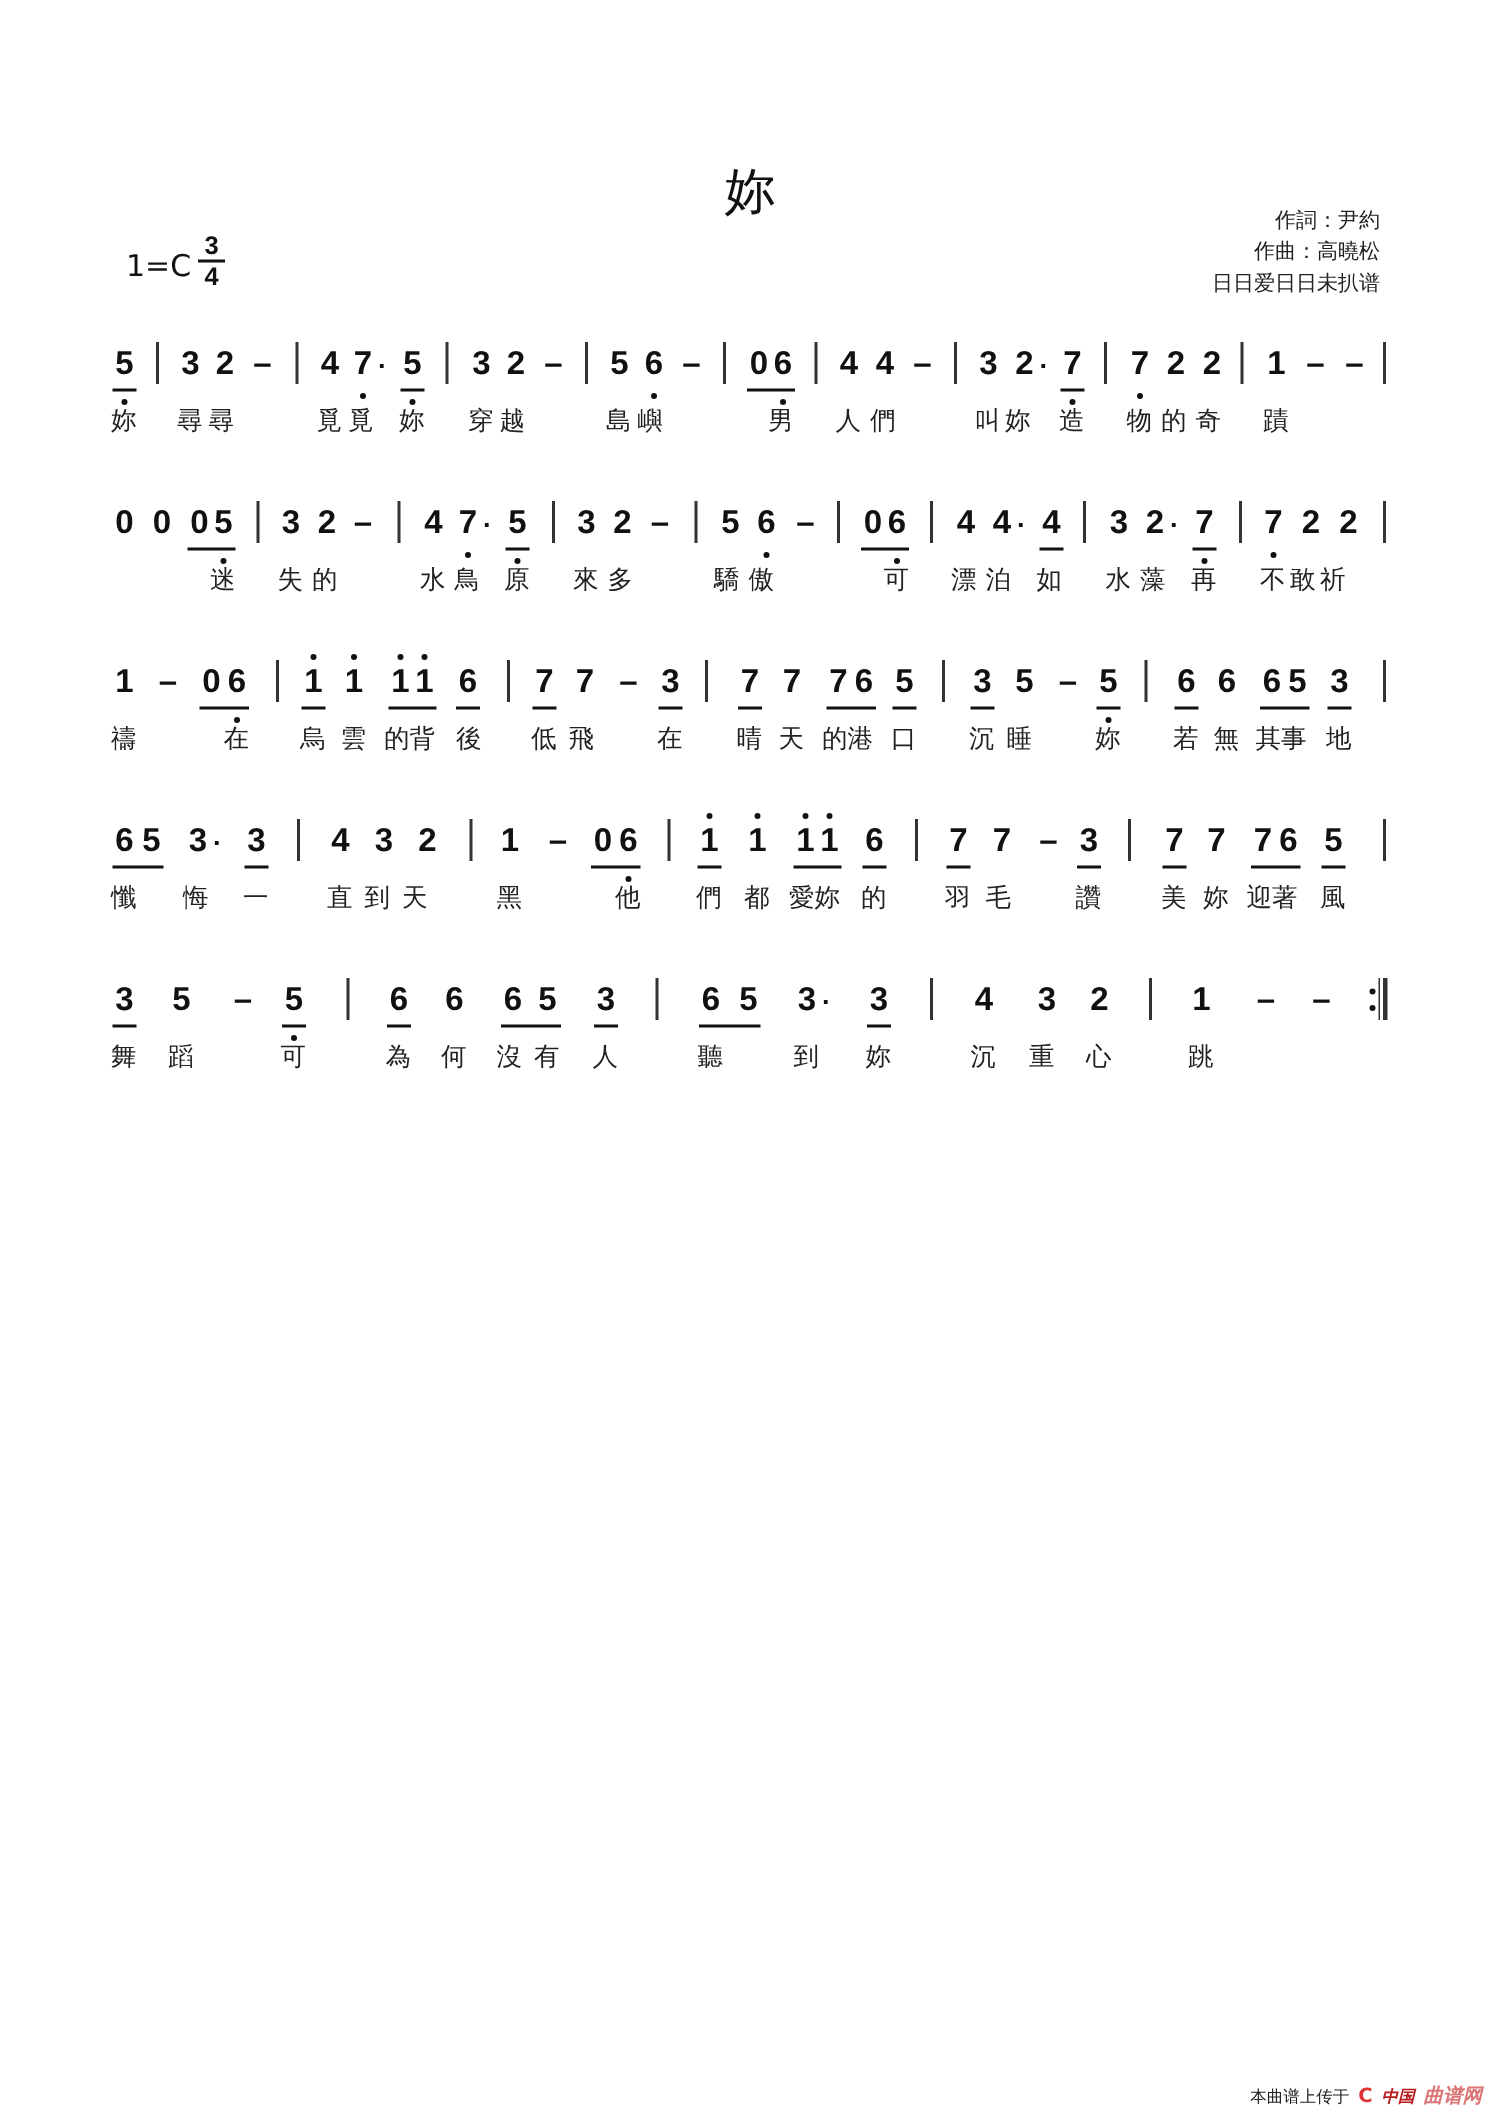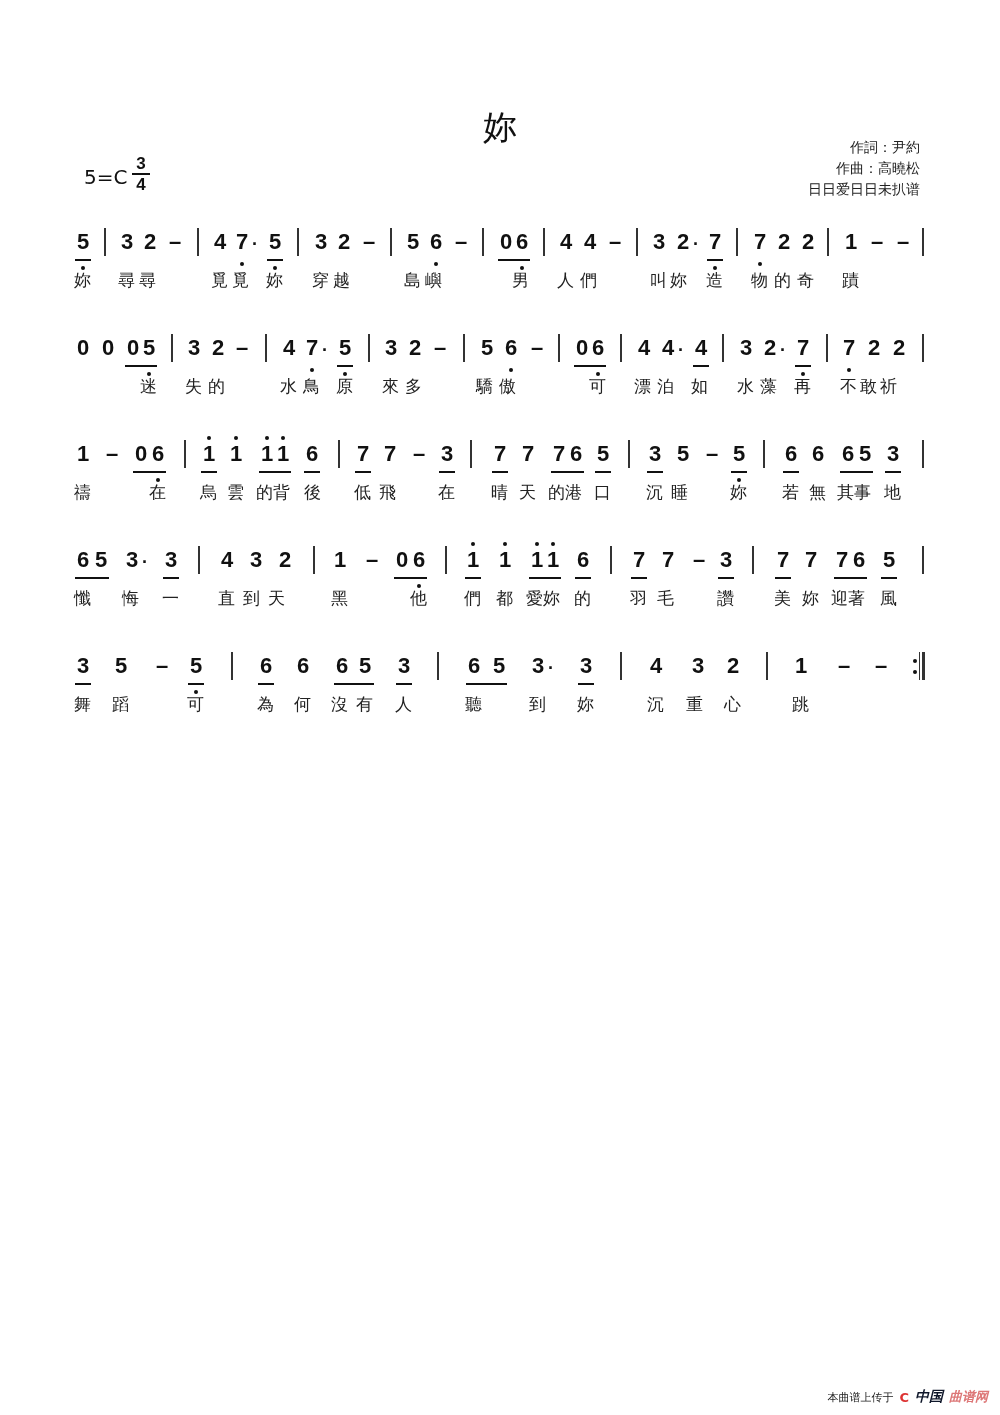"5=C" div.key { text: 5 -> 1 }
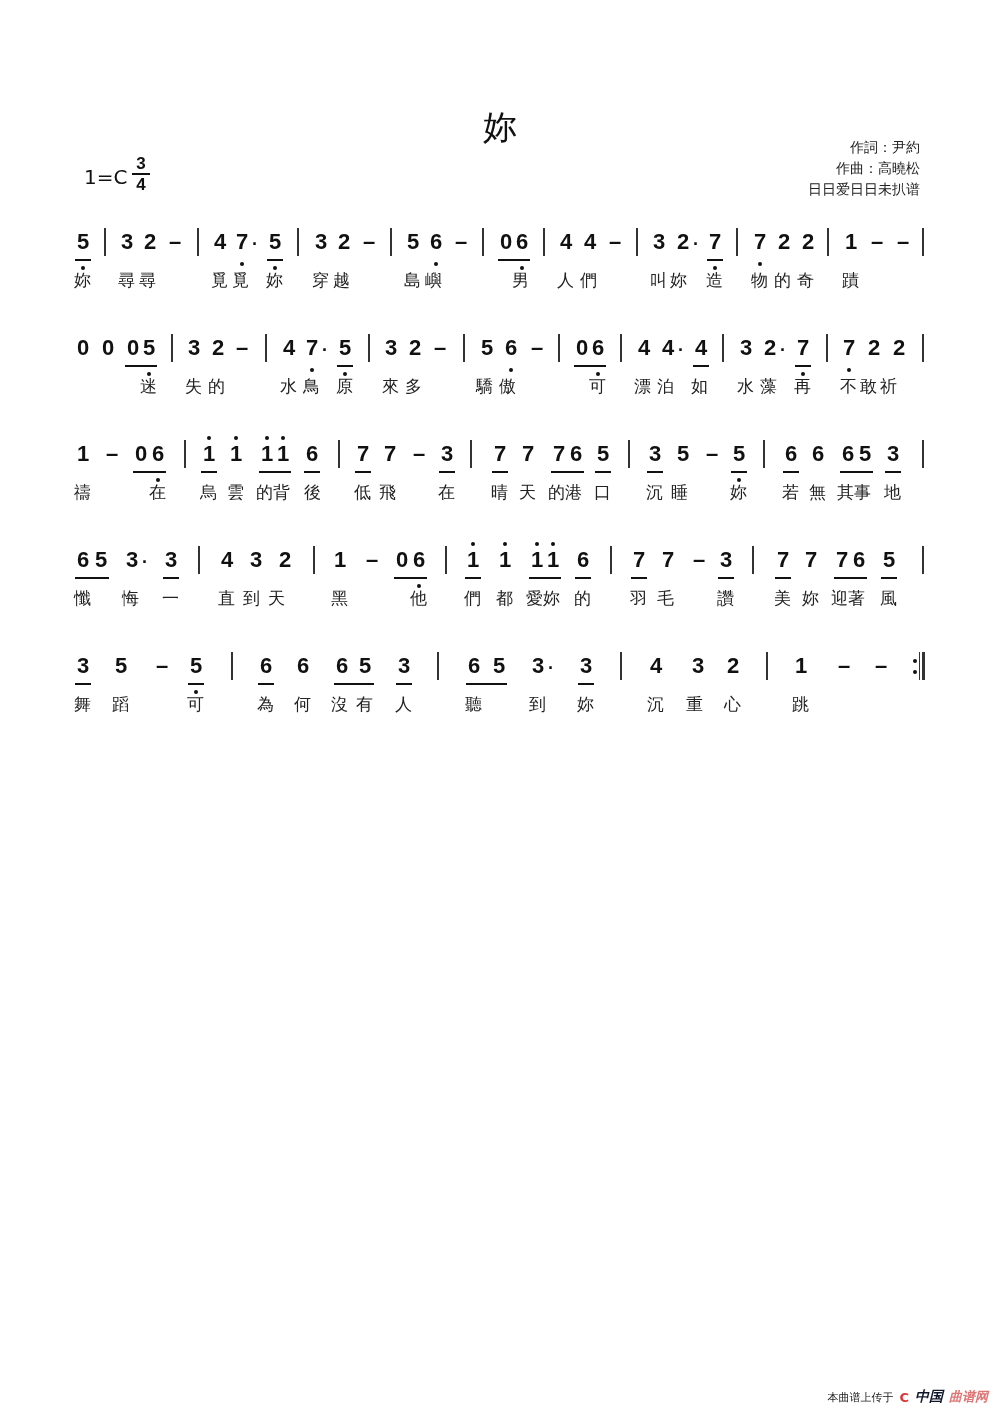"中国" .logo-main { color: #0f172a -> #b91c1c; font-size: 14px -> 11px }
